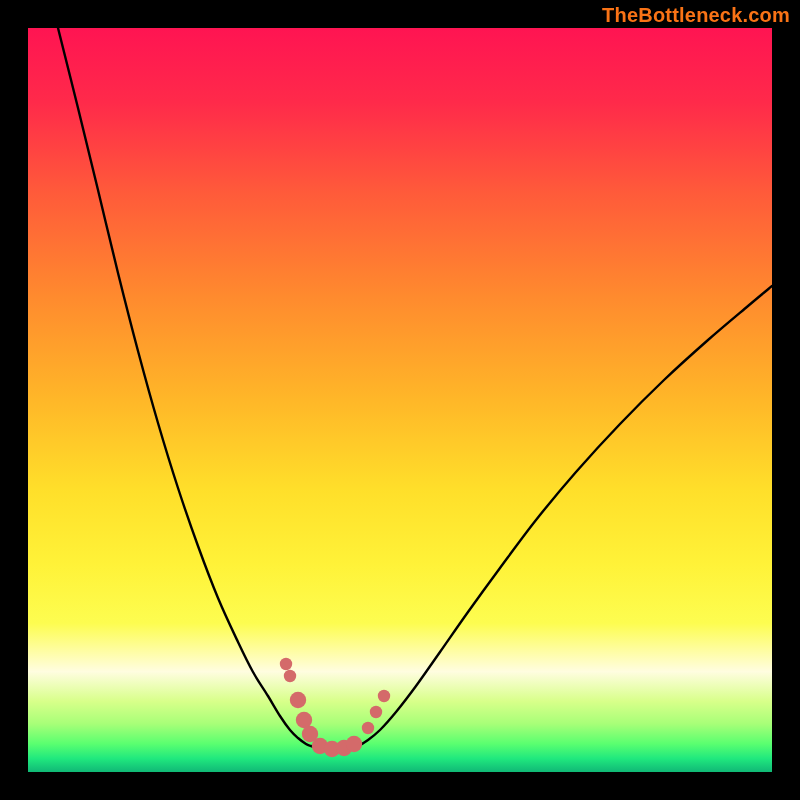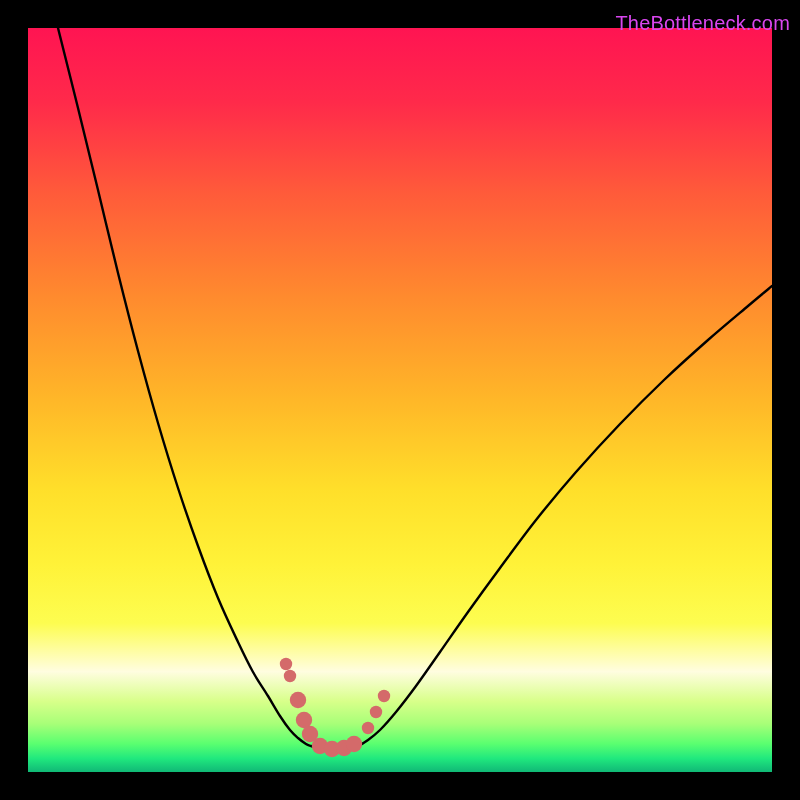"TheBottleneck.com" .watermark { color: #d946ef -> #f97316; font-weight: 400 -> 700; top: 12px -> 4px }
